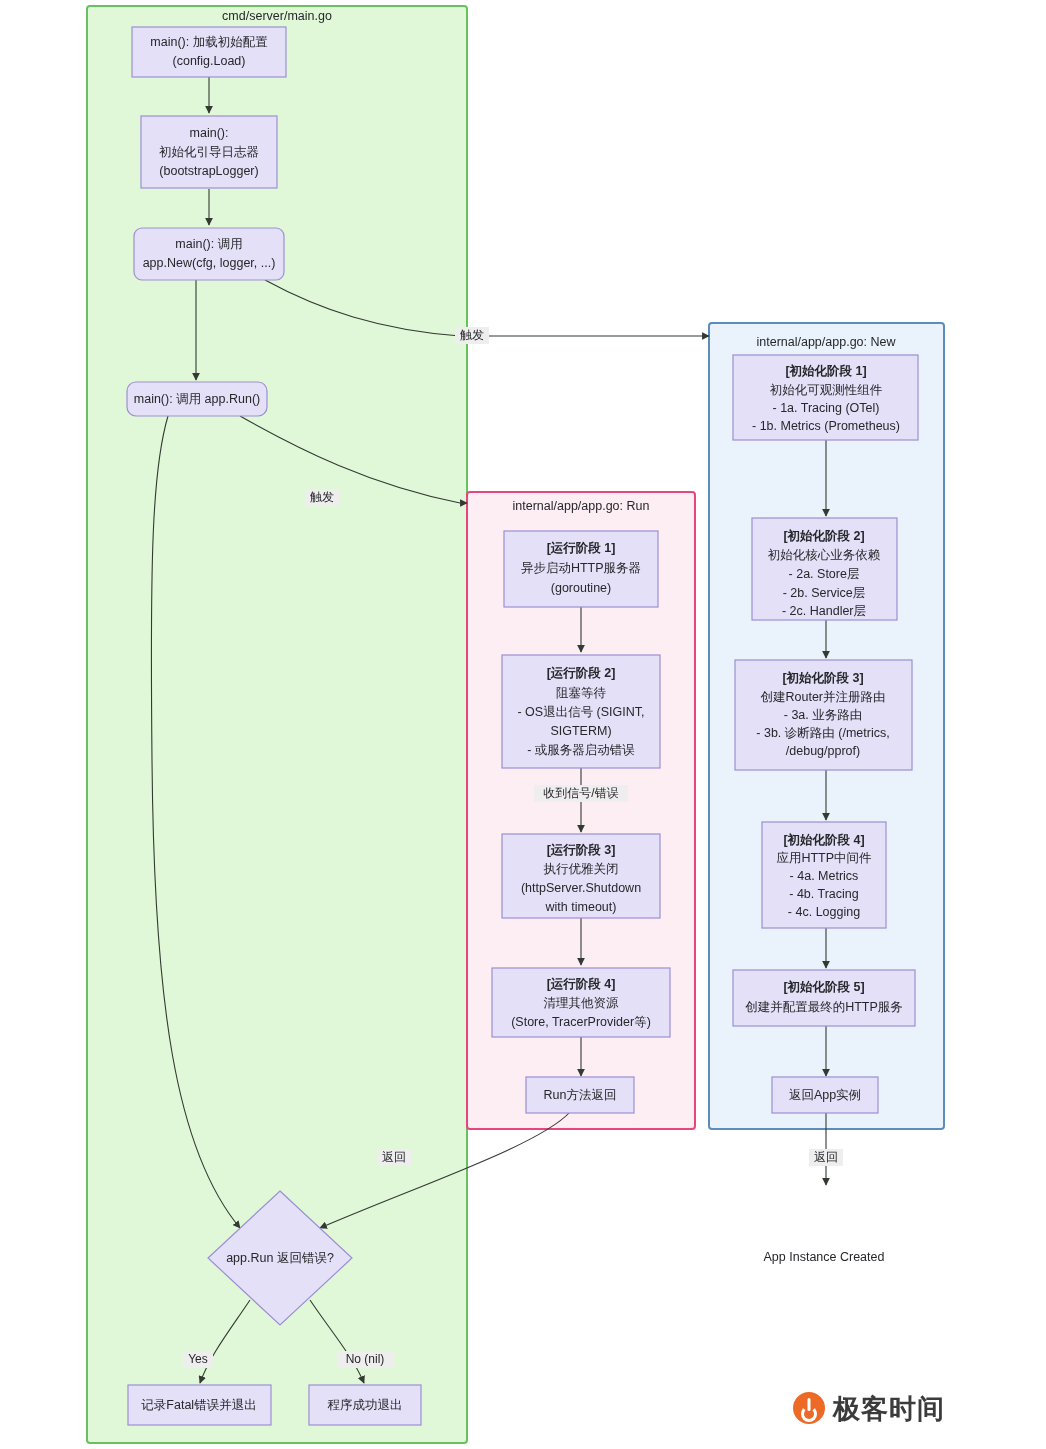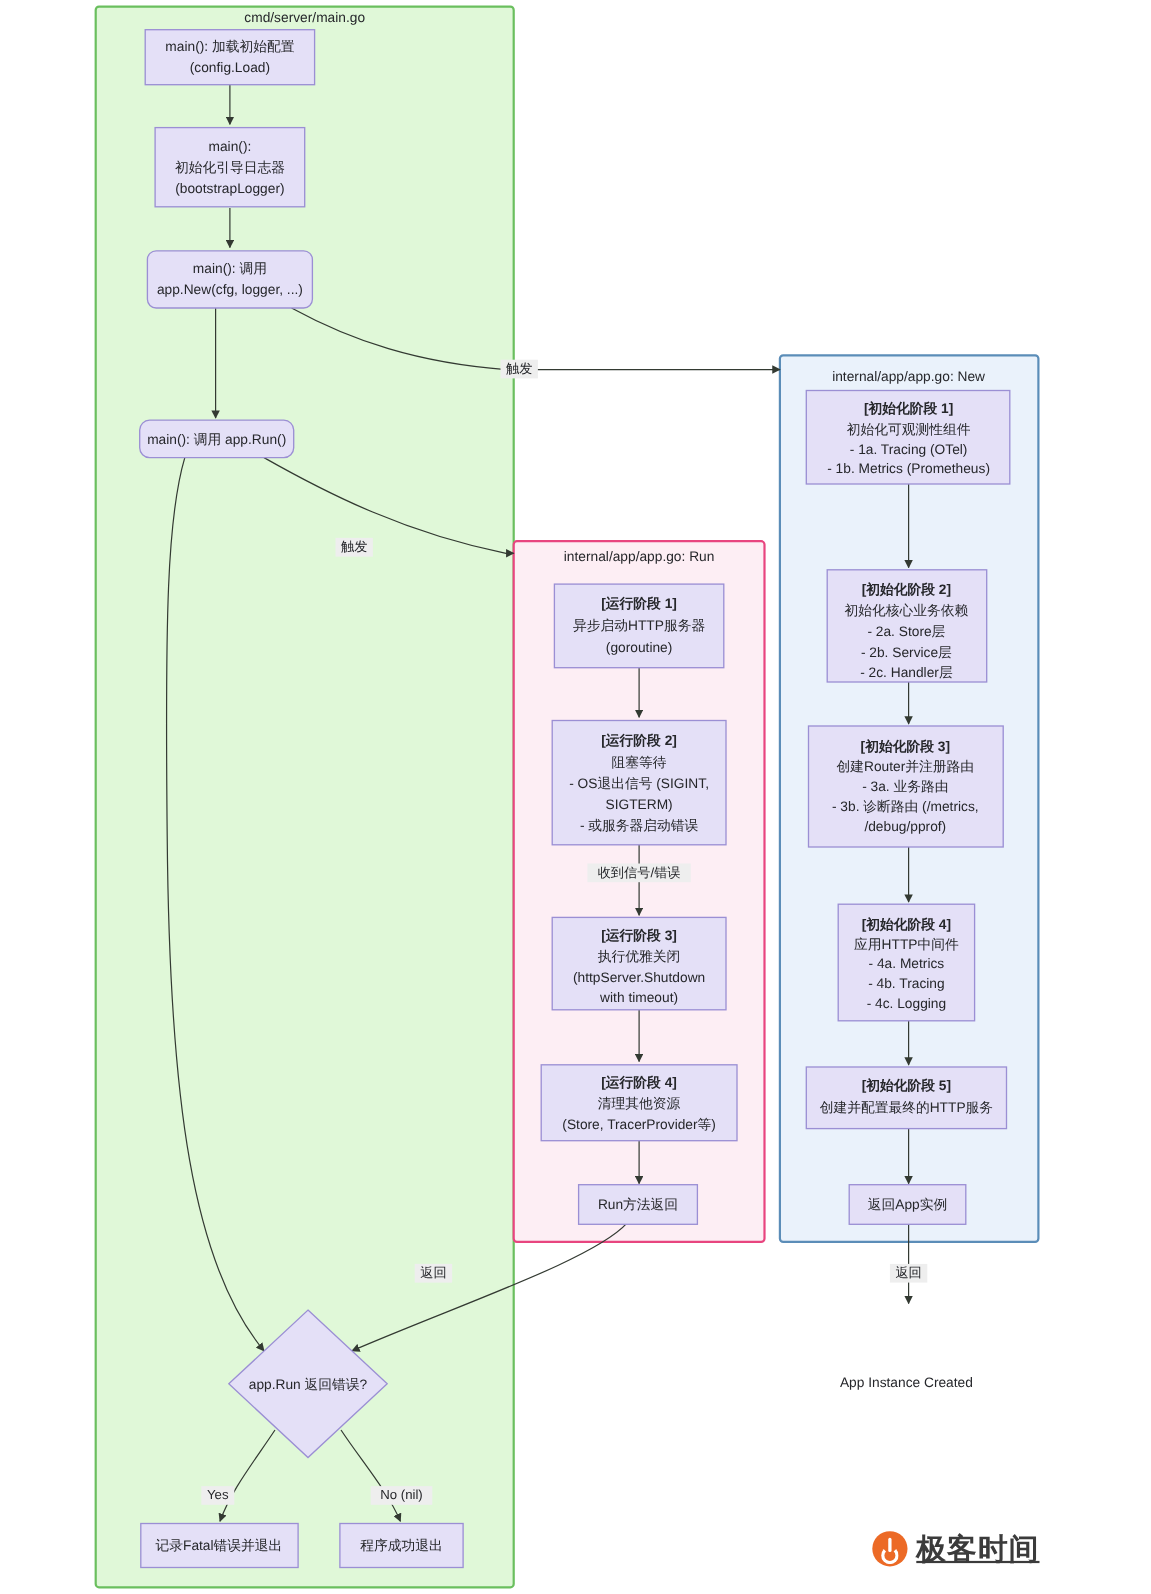"极客时间" #watermark .wm-text { text-decoration: underline -> none }
